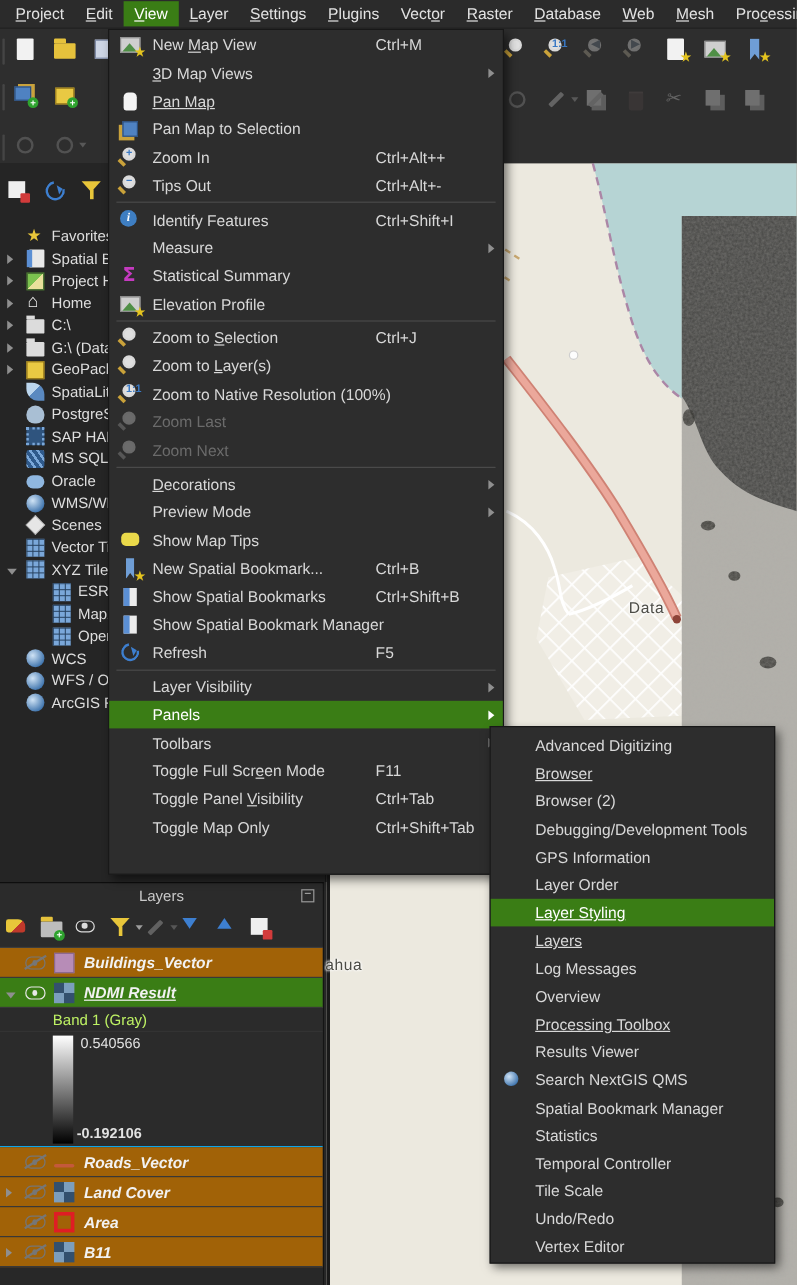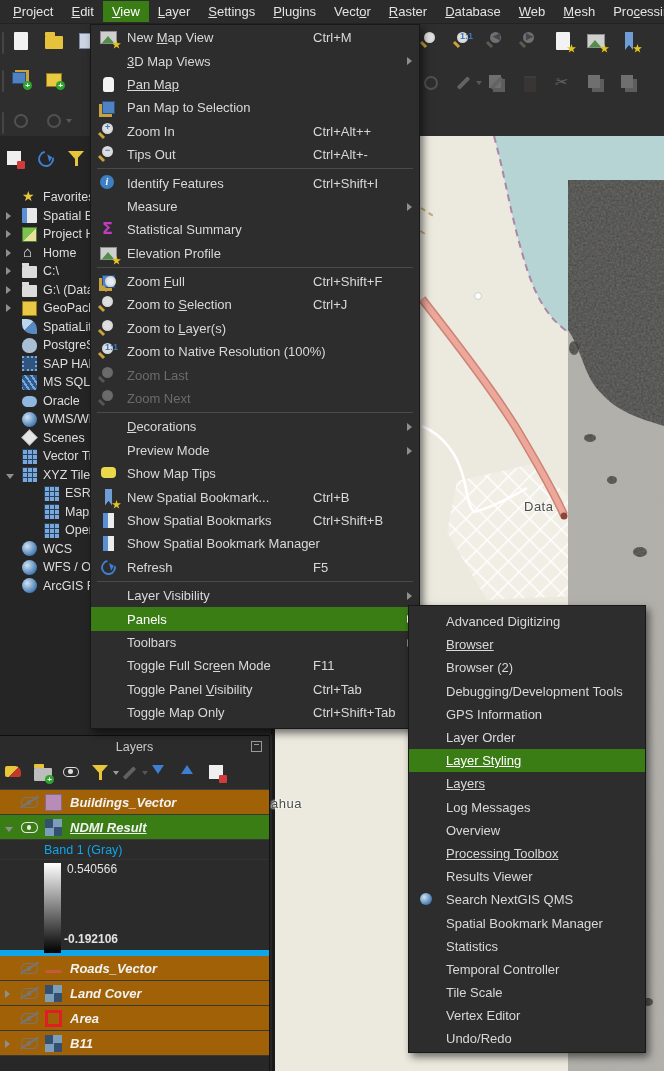"Zoom Full" div.vm-row { html: <div> <span> <i></i> <i></i> </span> <span>Zoom <u>F</u>ull</span> <span>Ctrl+Shift+F</span> </div> -> none }
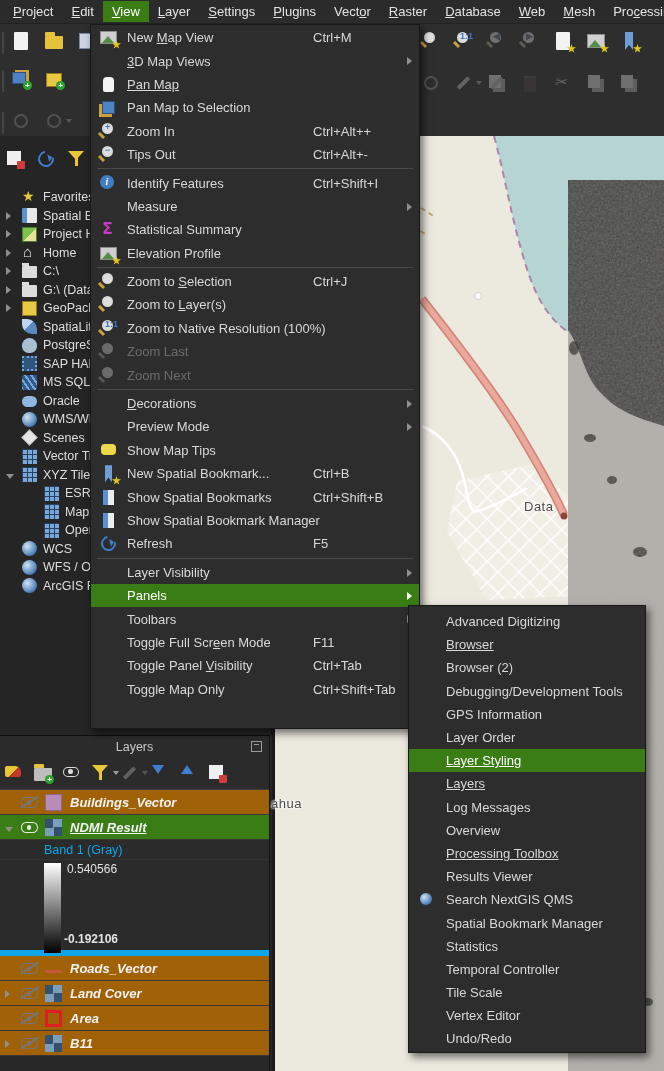"Band 1 (Gray)" .band-row { color: #0ea5e9 -> #bef264 }
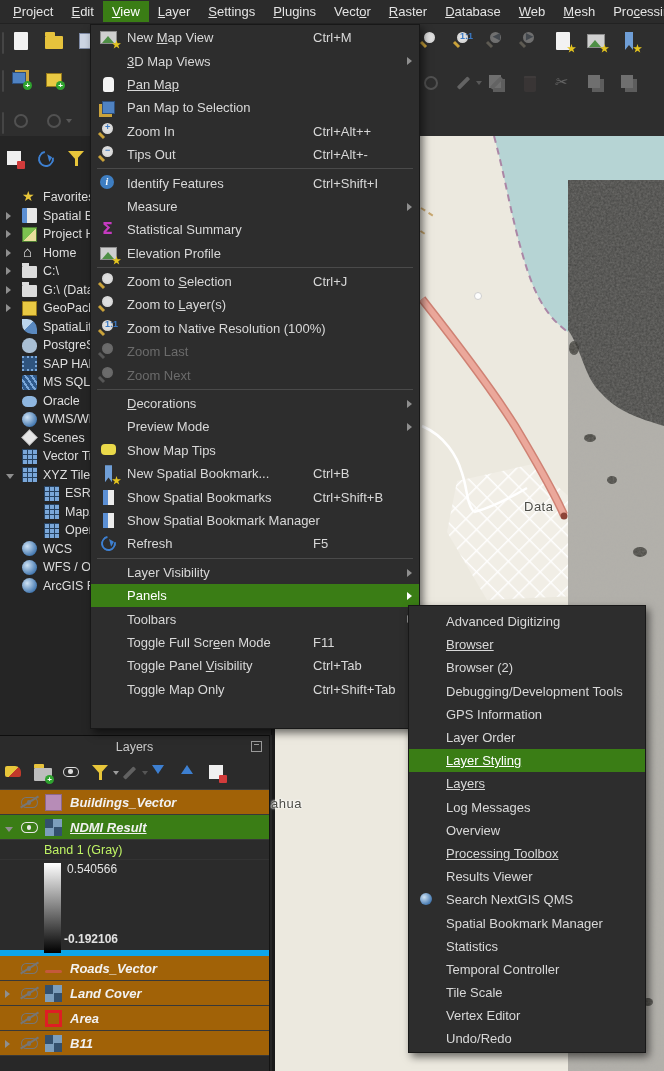"0.540566" .ramp-row { border-bottom: 6px solid #0ea5e9 -> 1px solid #0ea5e9 }
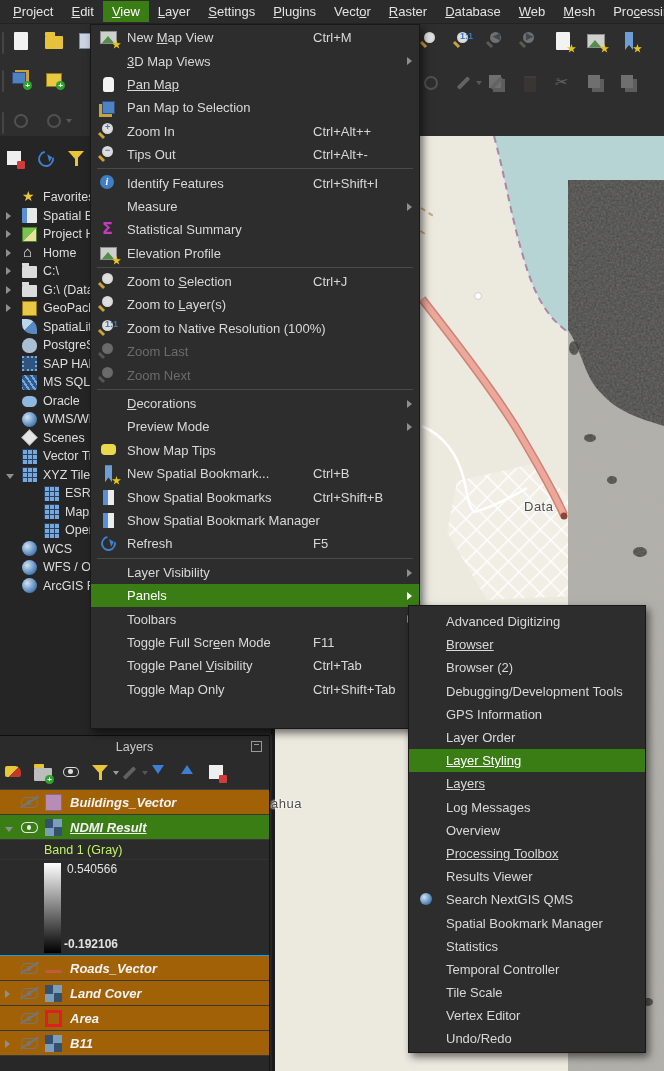"Vertex Editor" div.pm-row { order: before "Undo/Redo" -> after "Undo/Redo" }
